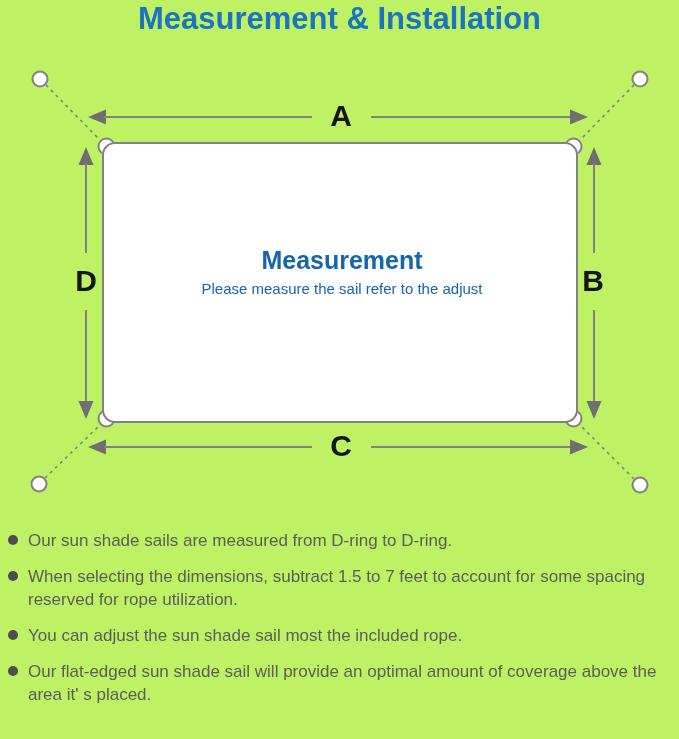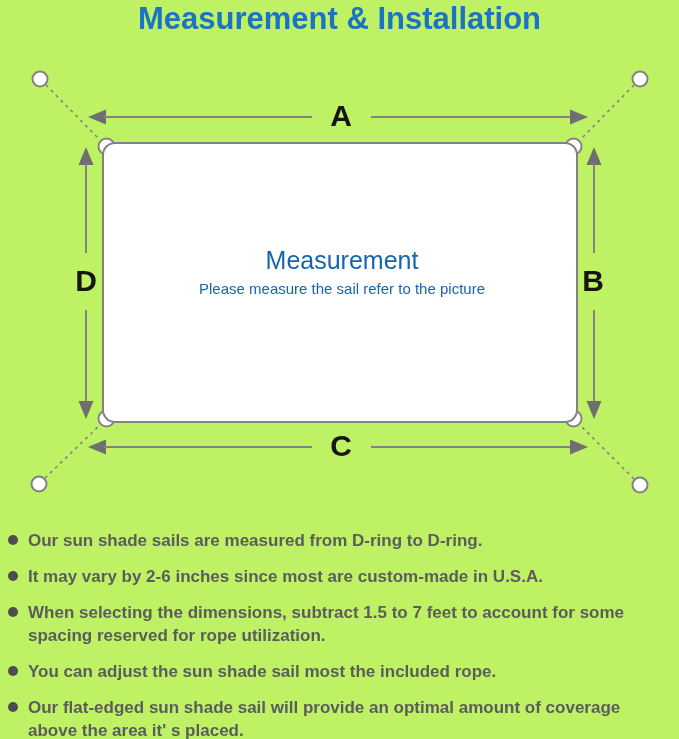"Measurement" .center-title { font-weight: 400 -> 700 }
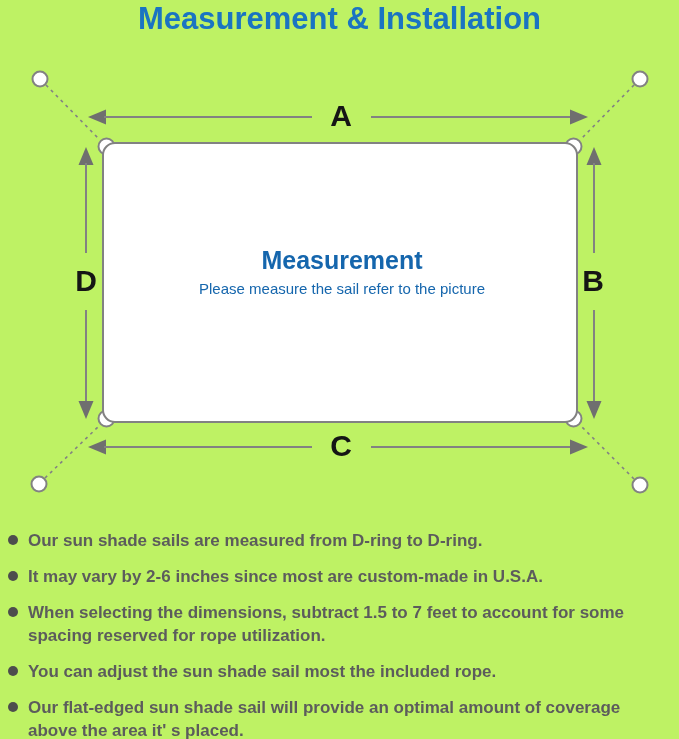"Please measure the sail refer" div.center-sub { text: picture -> adjust }
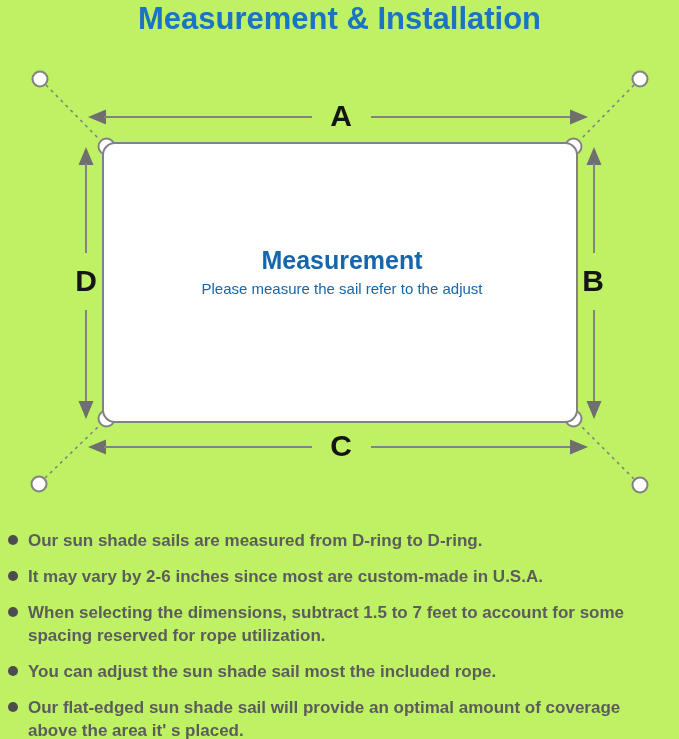"Our sun shade sails are" .note-text { font-weight: bold -> none }
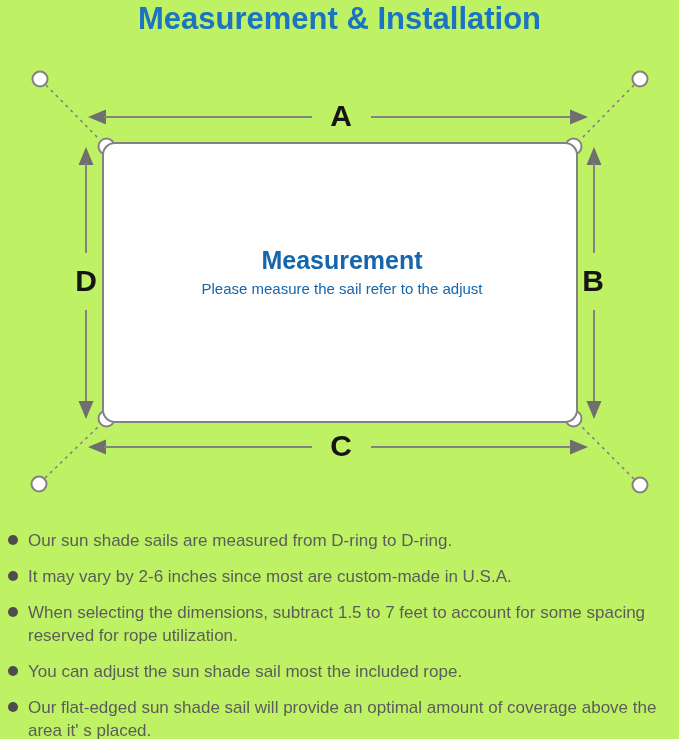"It may vary by 2-6" div.note { html: <div> <span></span> <span>It may vary by 2-6 inches since most are custom-made in U.S.A.</span> </div> -> none }
